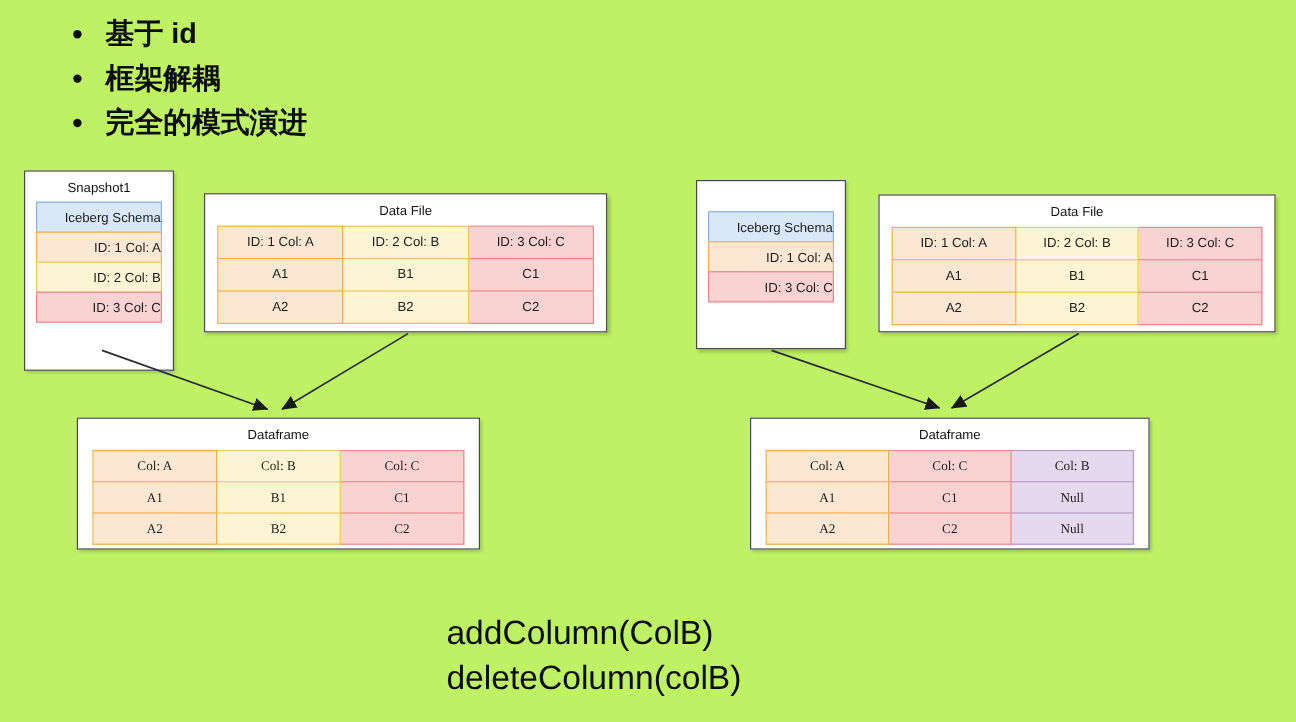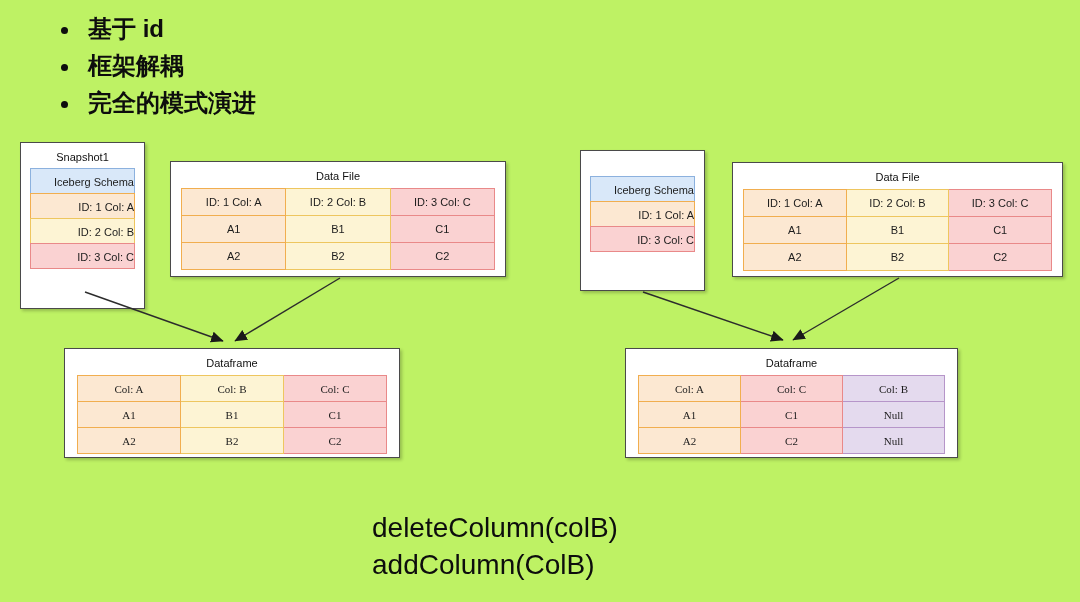"deleteColumn(colB)" div { order: before "addColumn(ColB)" -> after "addColumn(ColB)" }
